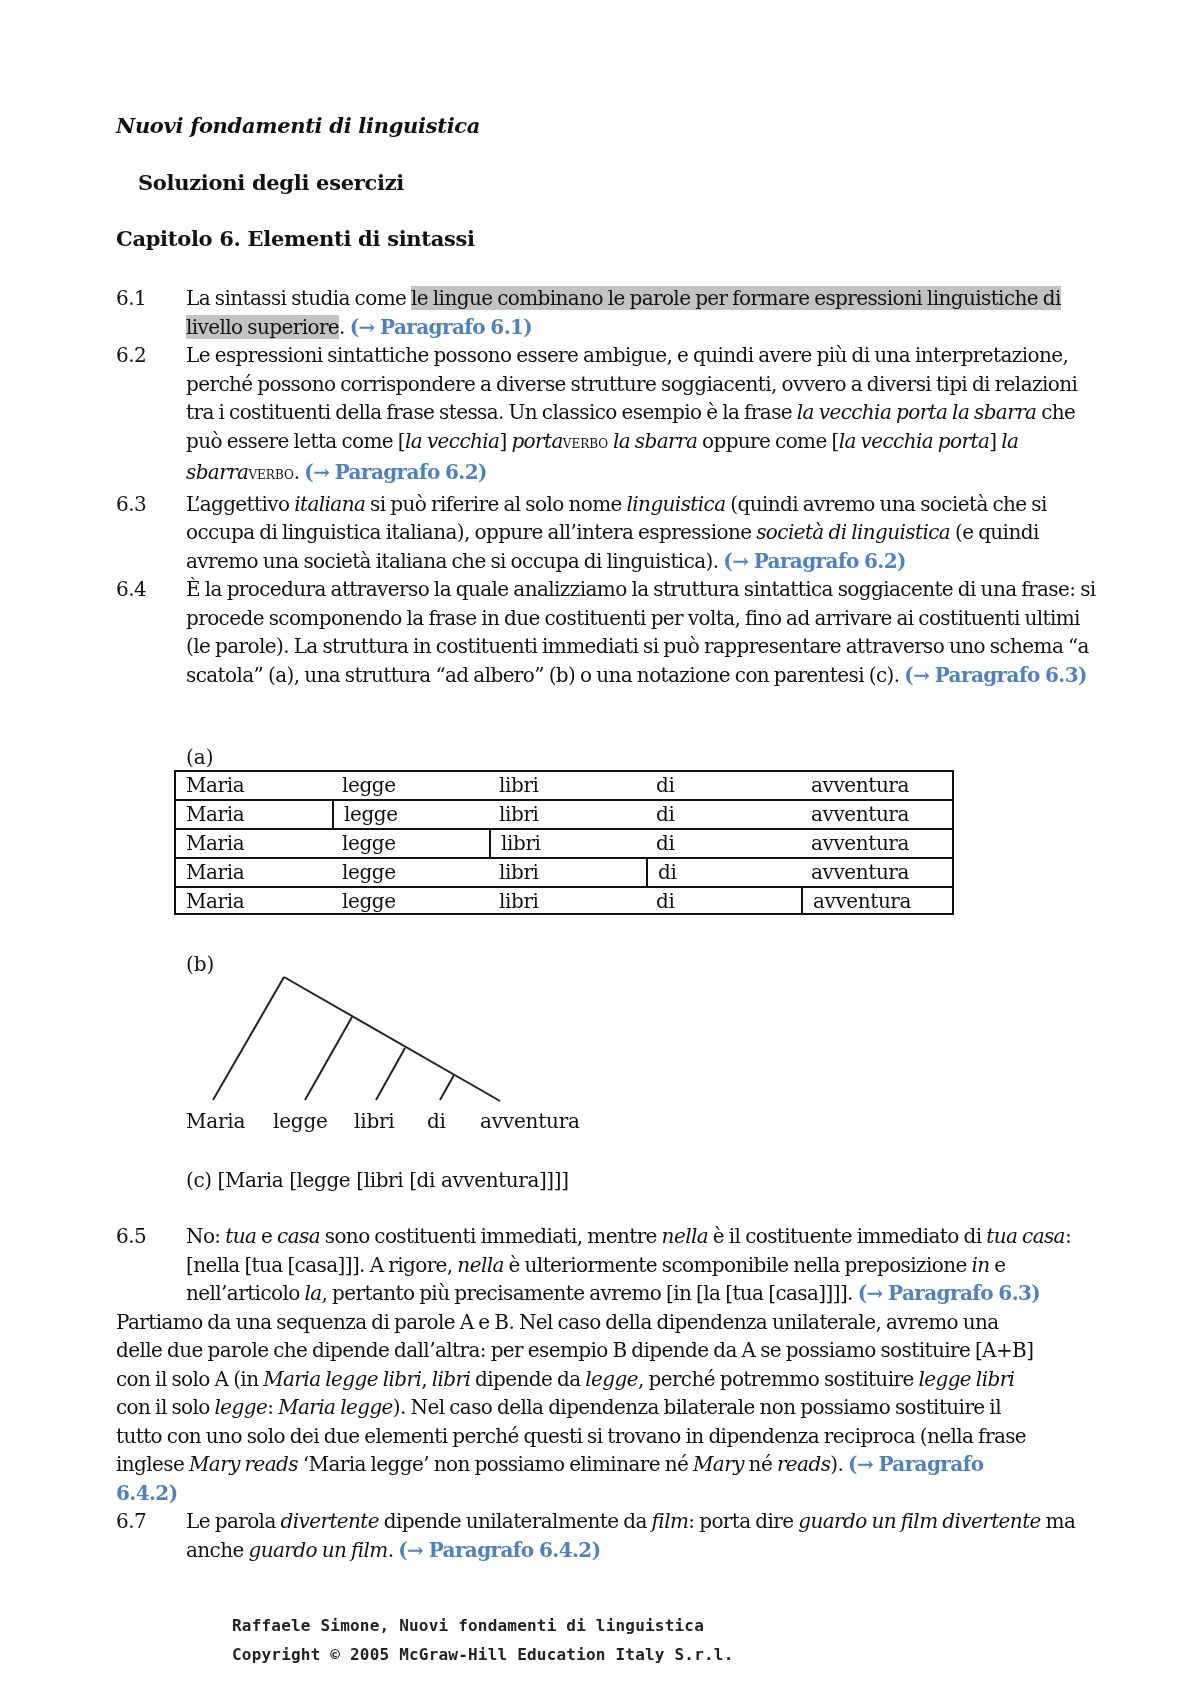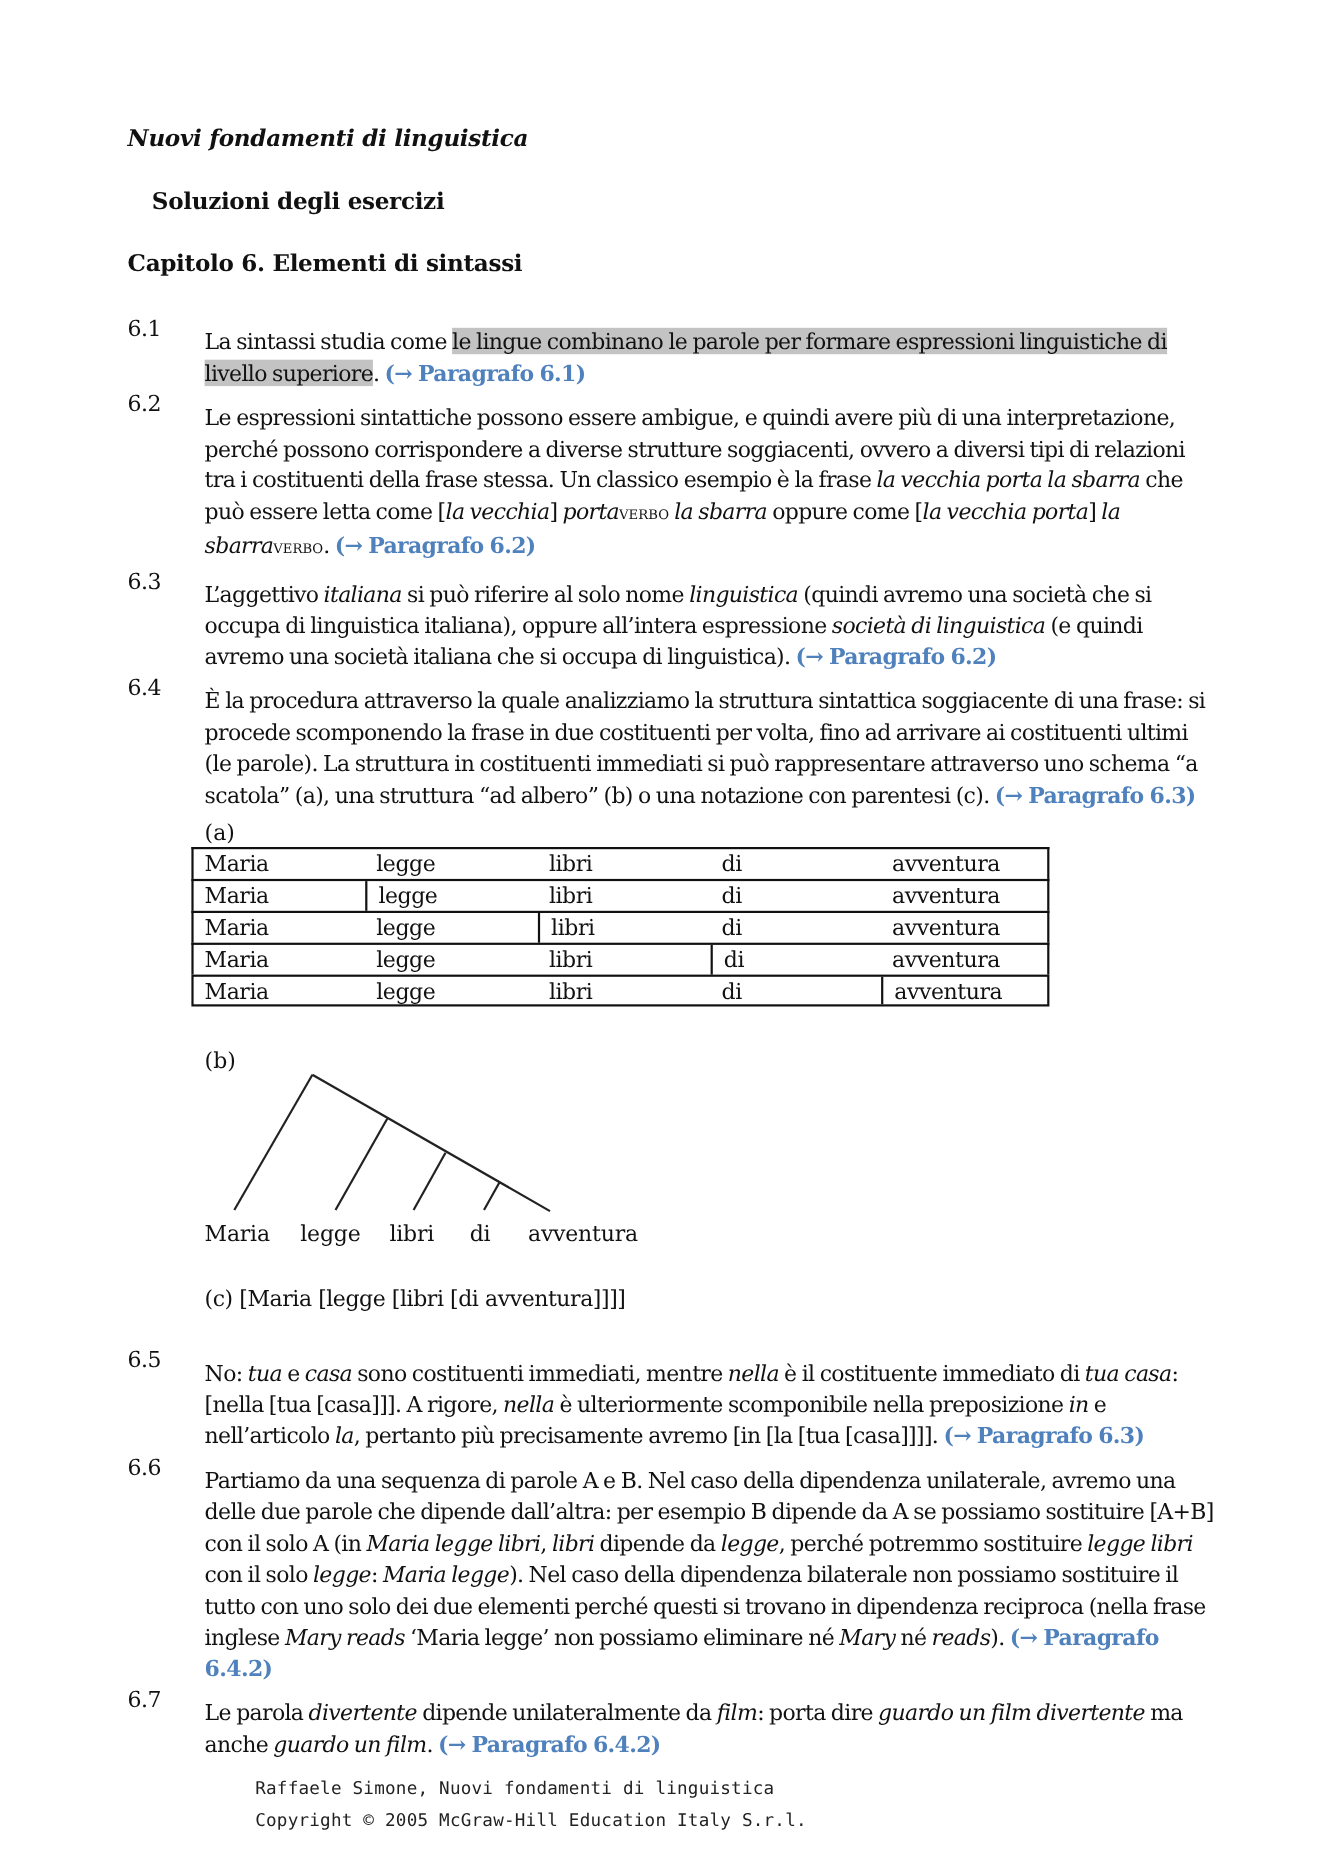"La sintassi studia come le" .item-text { margin-top: 12px -> none }
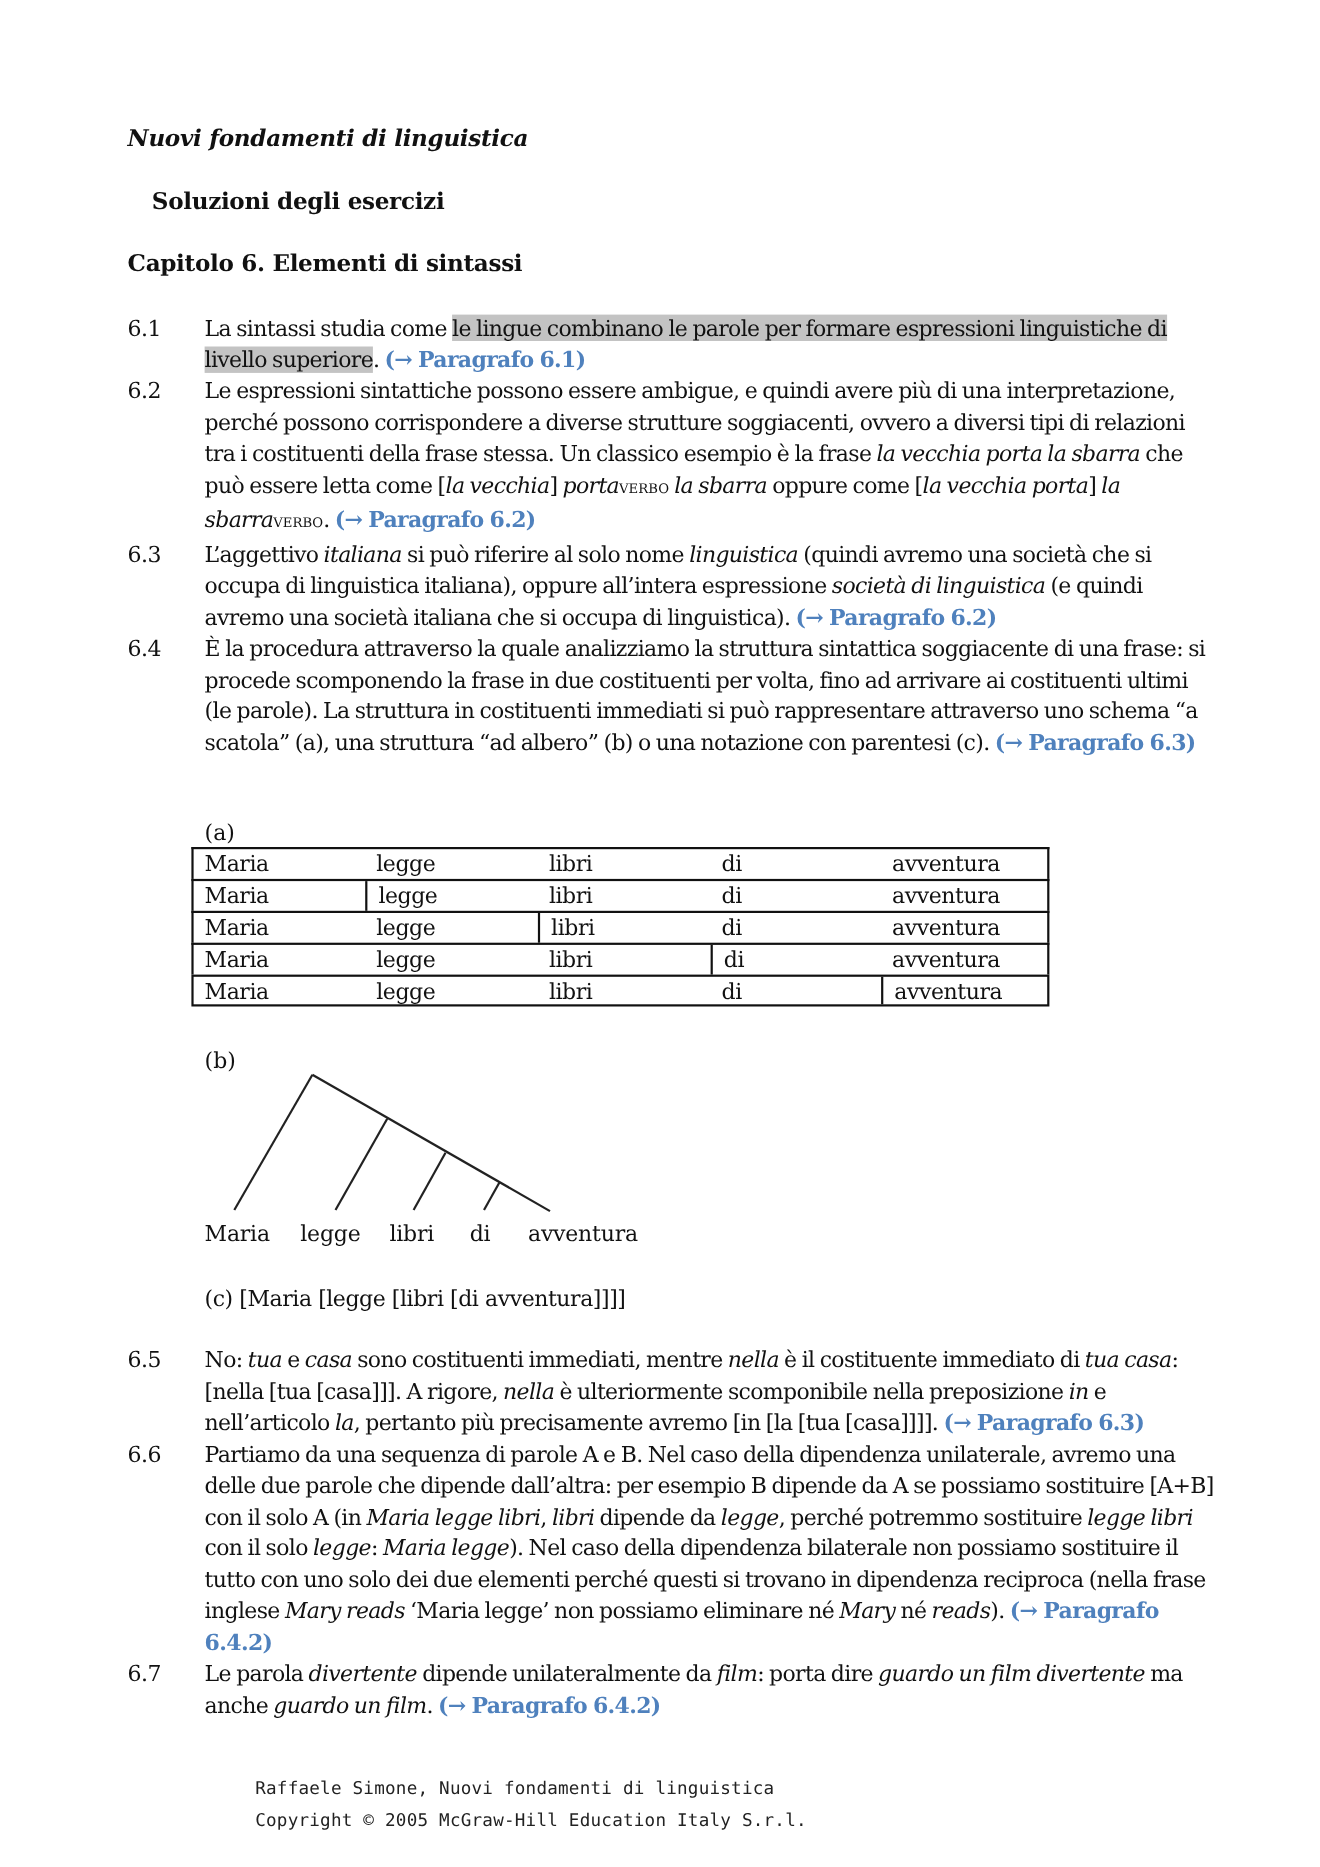"6.6" div.item-num { html: <div>6.6</div> -> none }
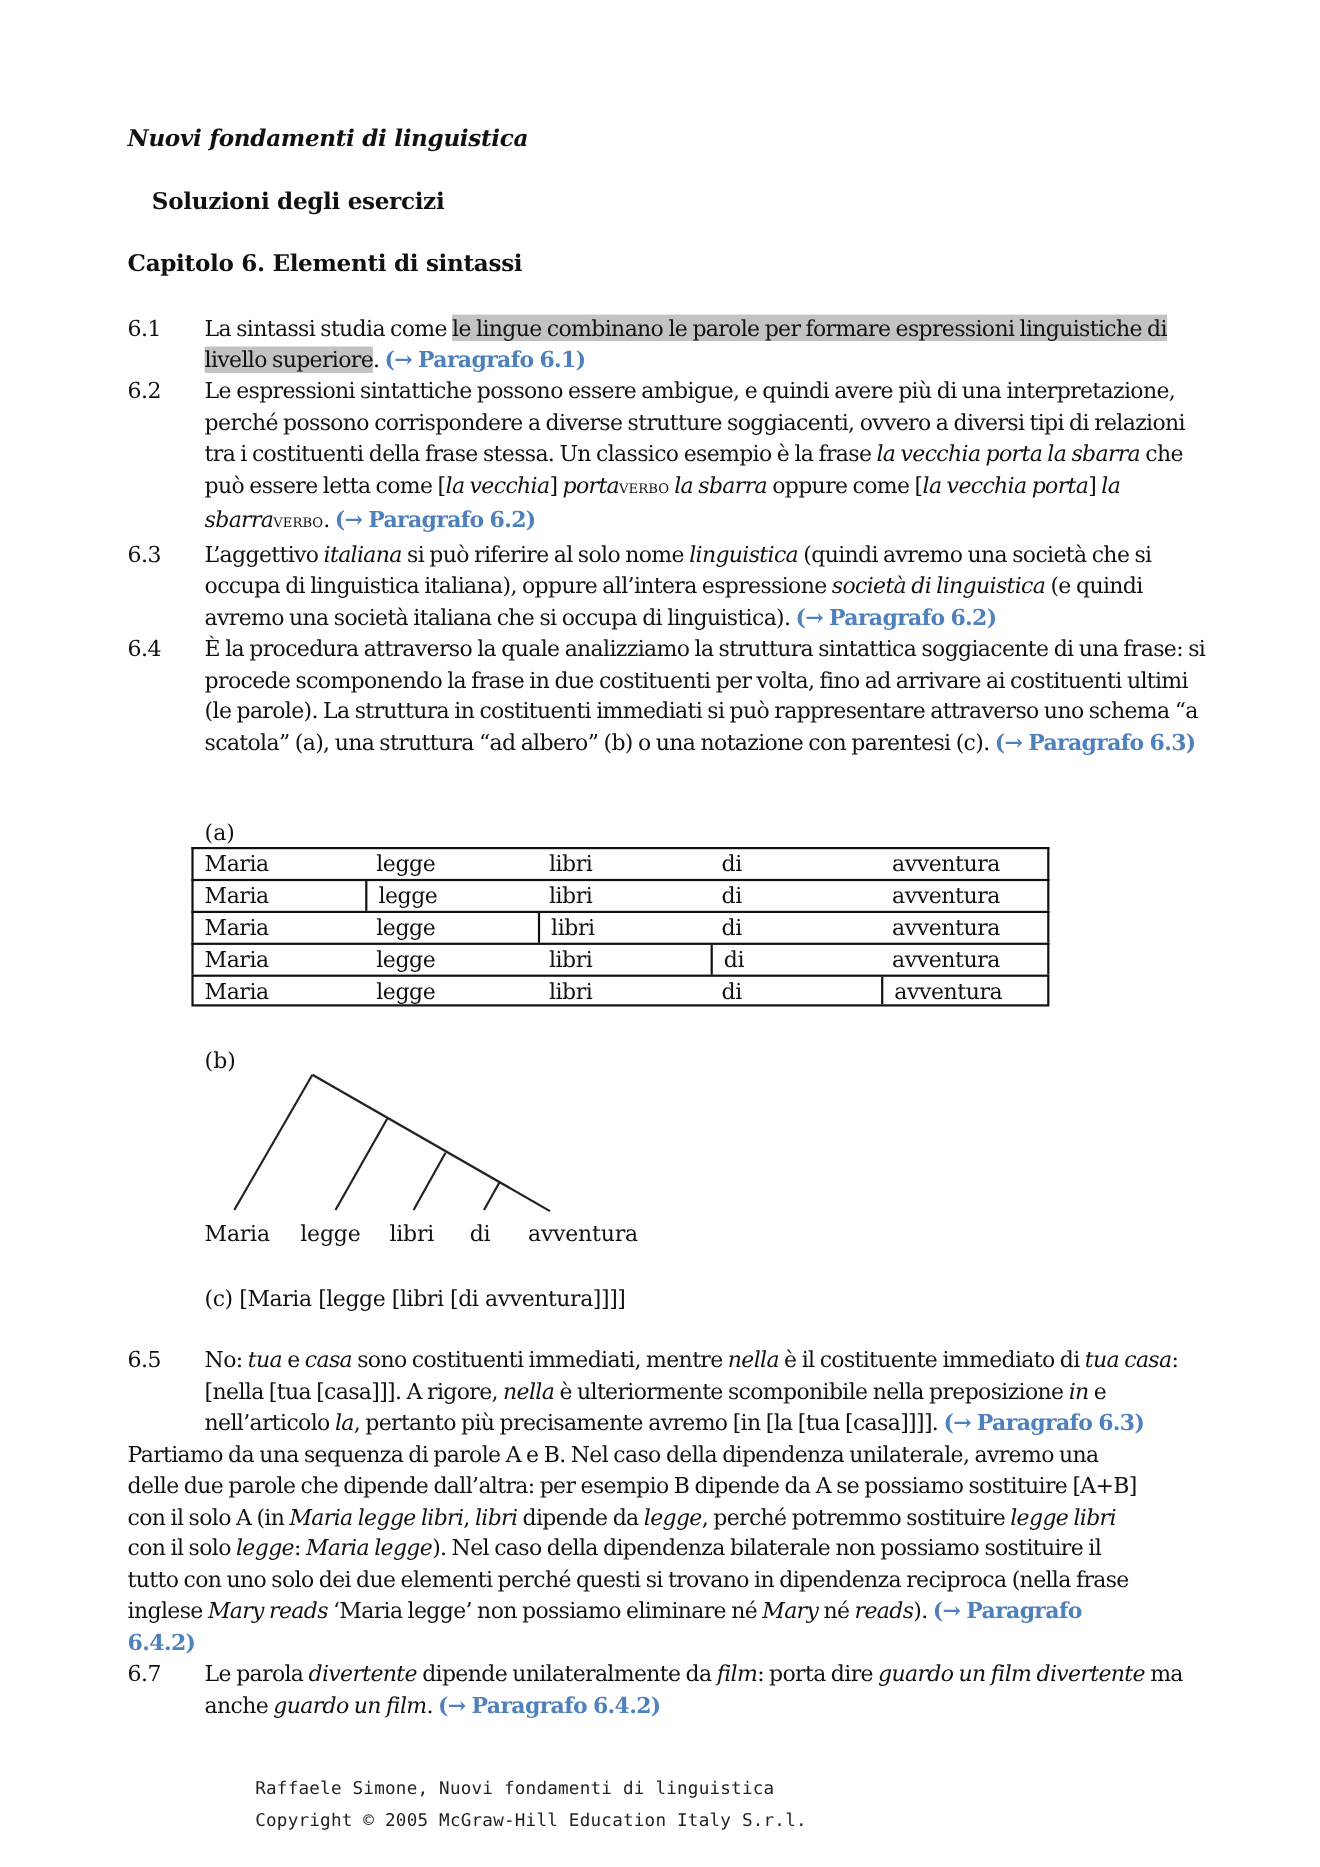"Raffaele Simone, Nuovi fondamenti di" .footer { font-weight: none -> bold }
